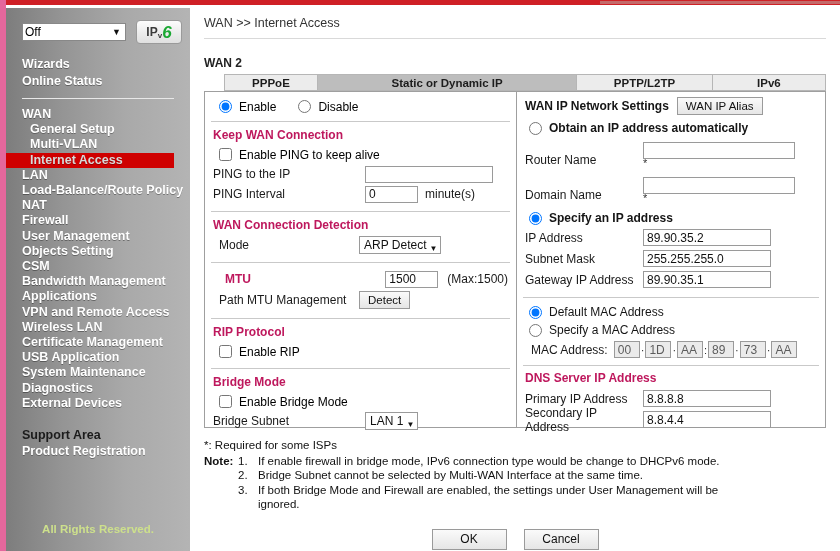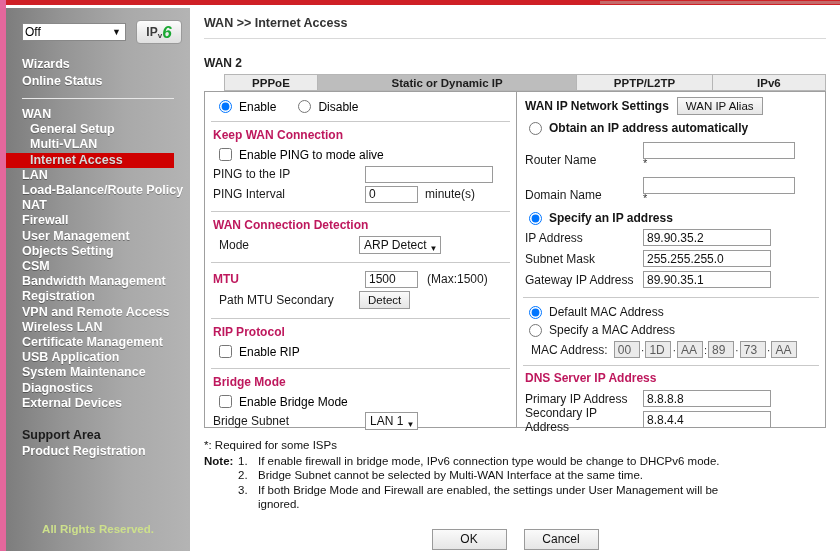"WAN >> Internet Access" #breadcrumb { font-weight: bold -> normal }
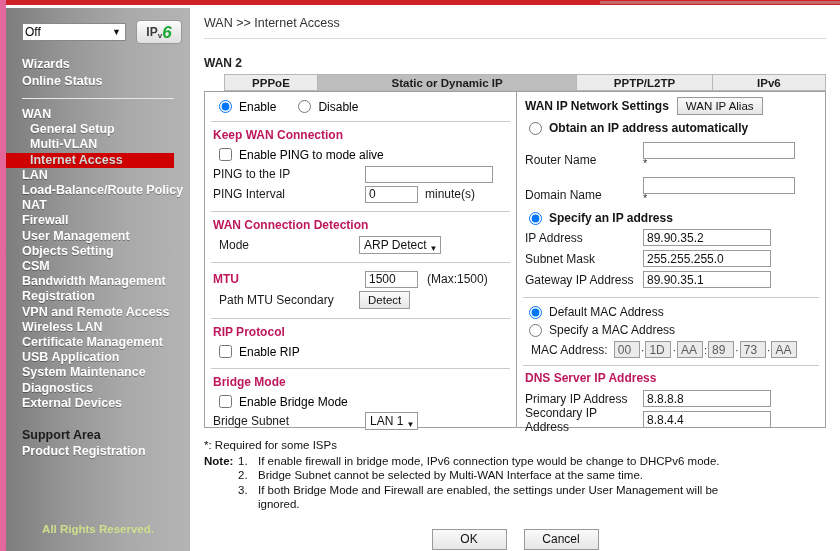"Enable PING to mode alive" span { text: mode -> keep }
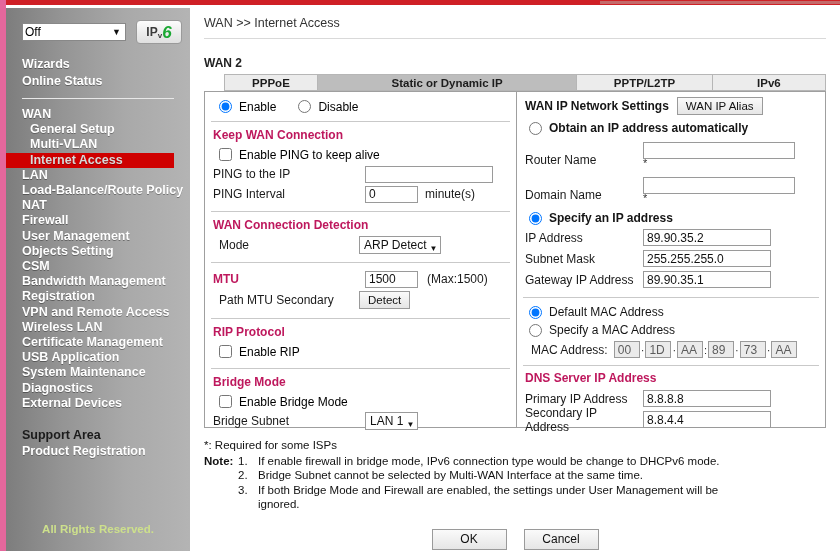"MTU" span.sect-title { margin: 0 -> 12px }
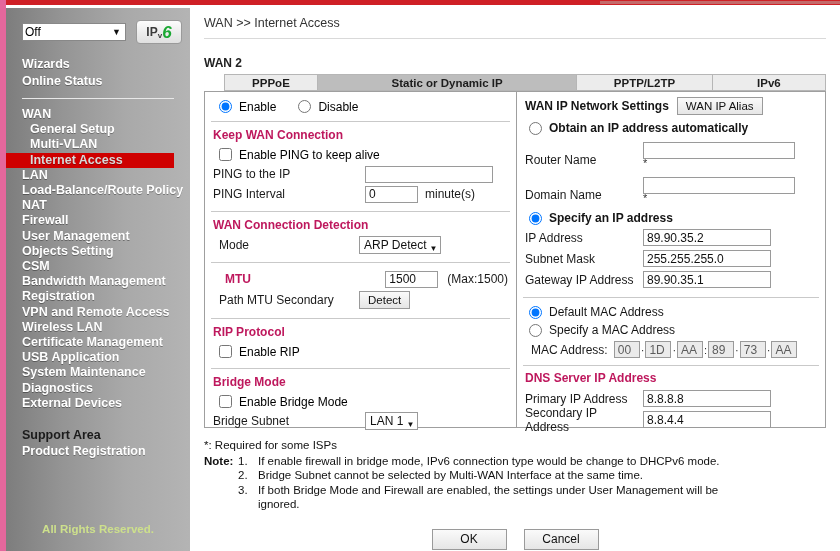"Registration" span { text: Registration -> Applications }
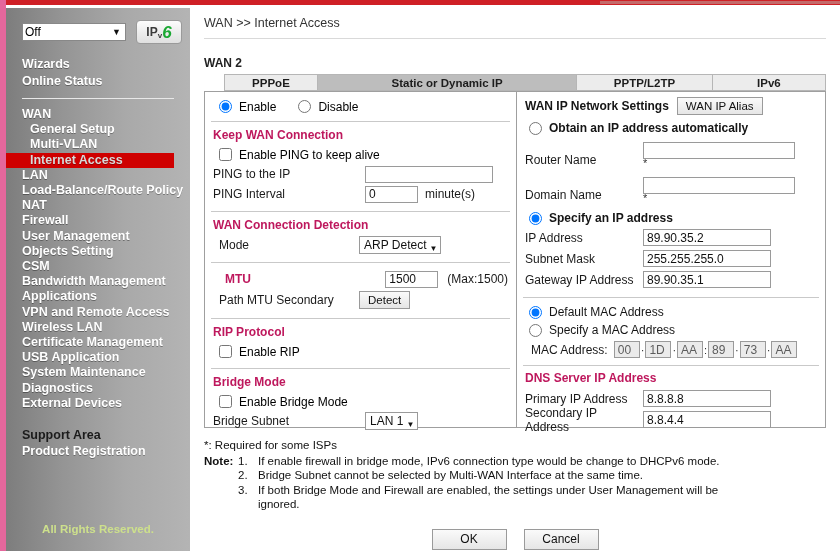"Path MTU Secondary" span.lbl { text: Secondary -> Management }
